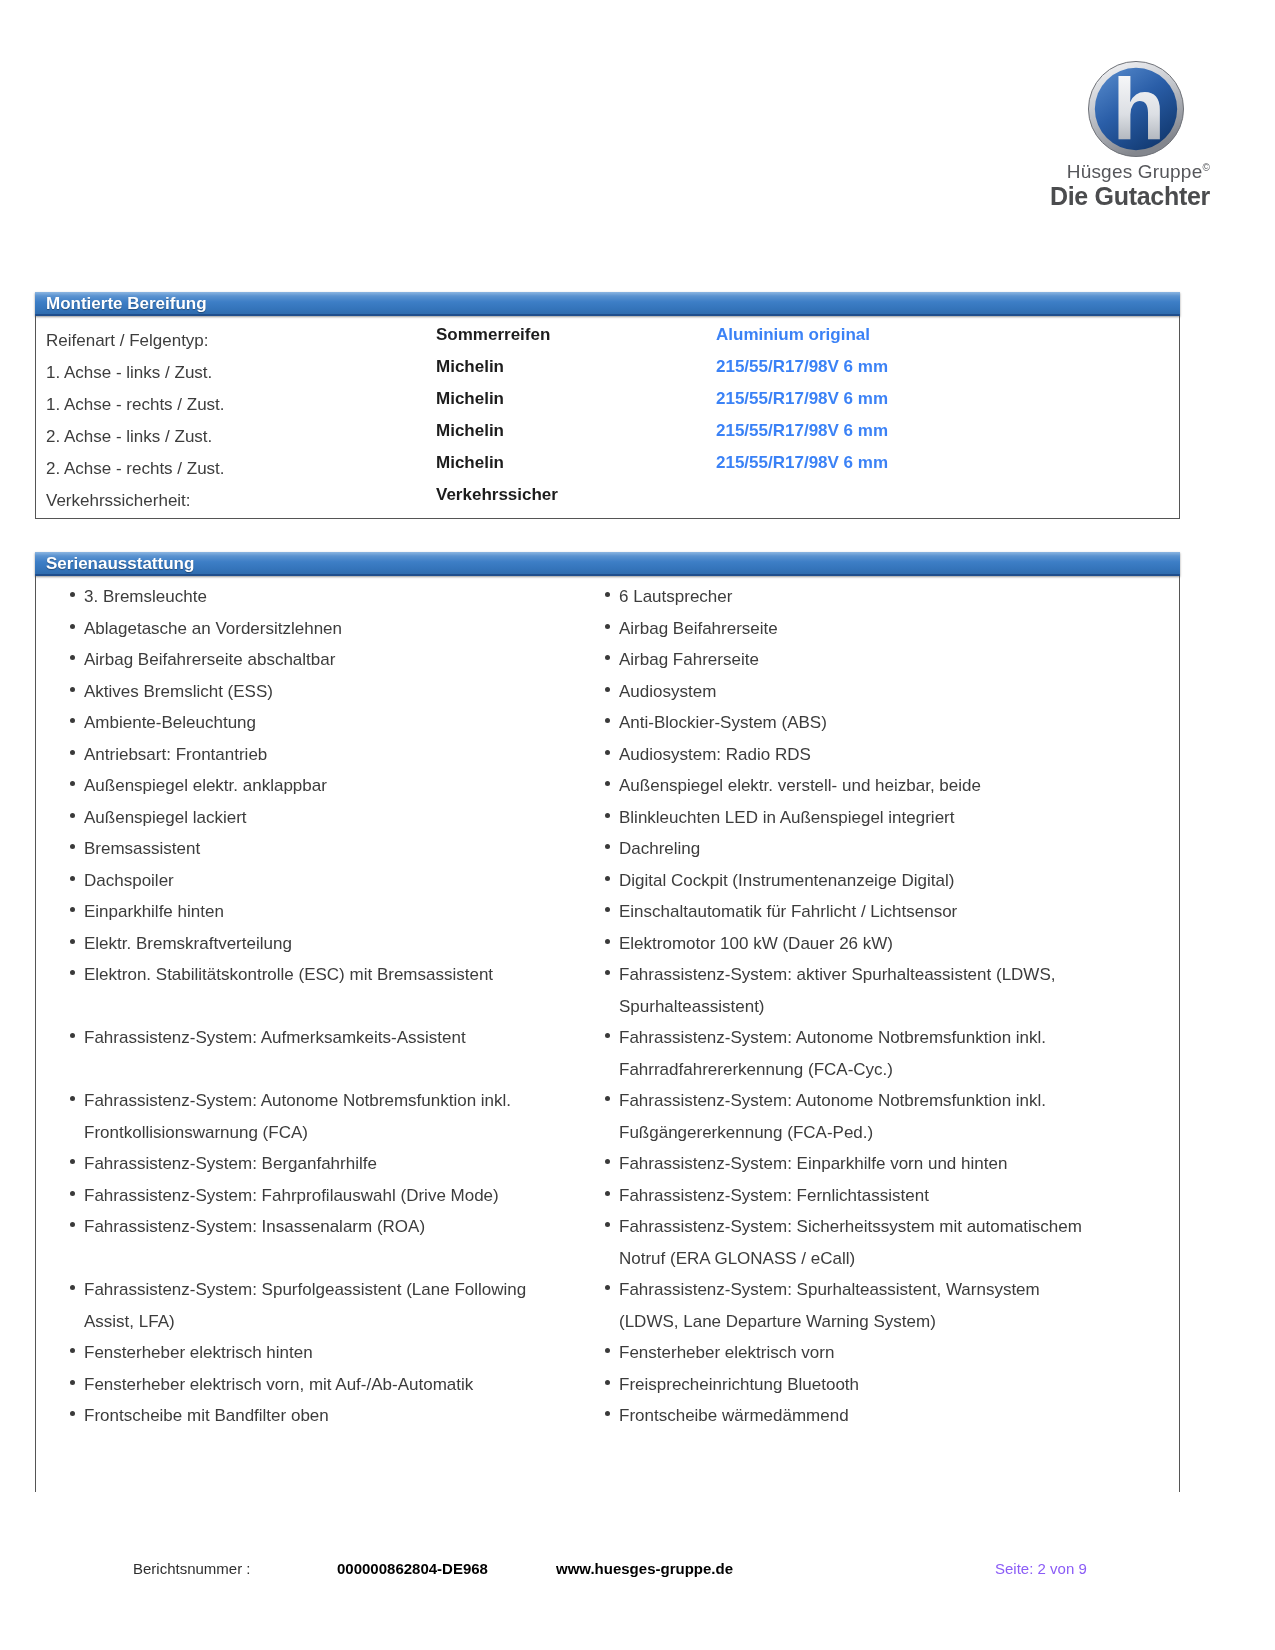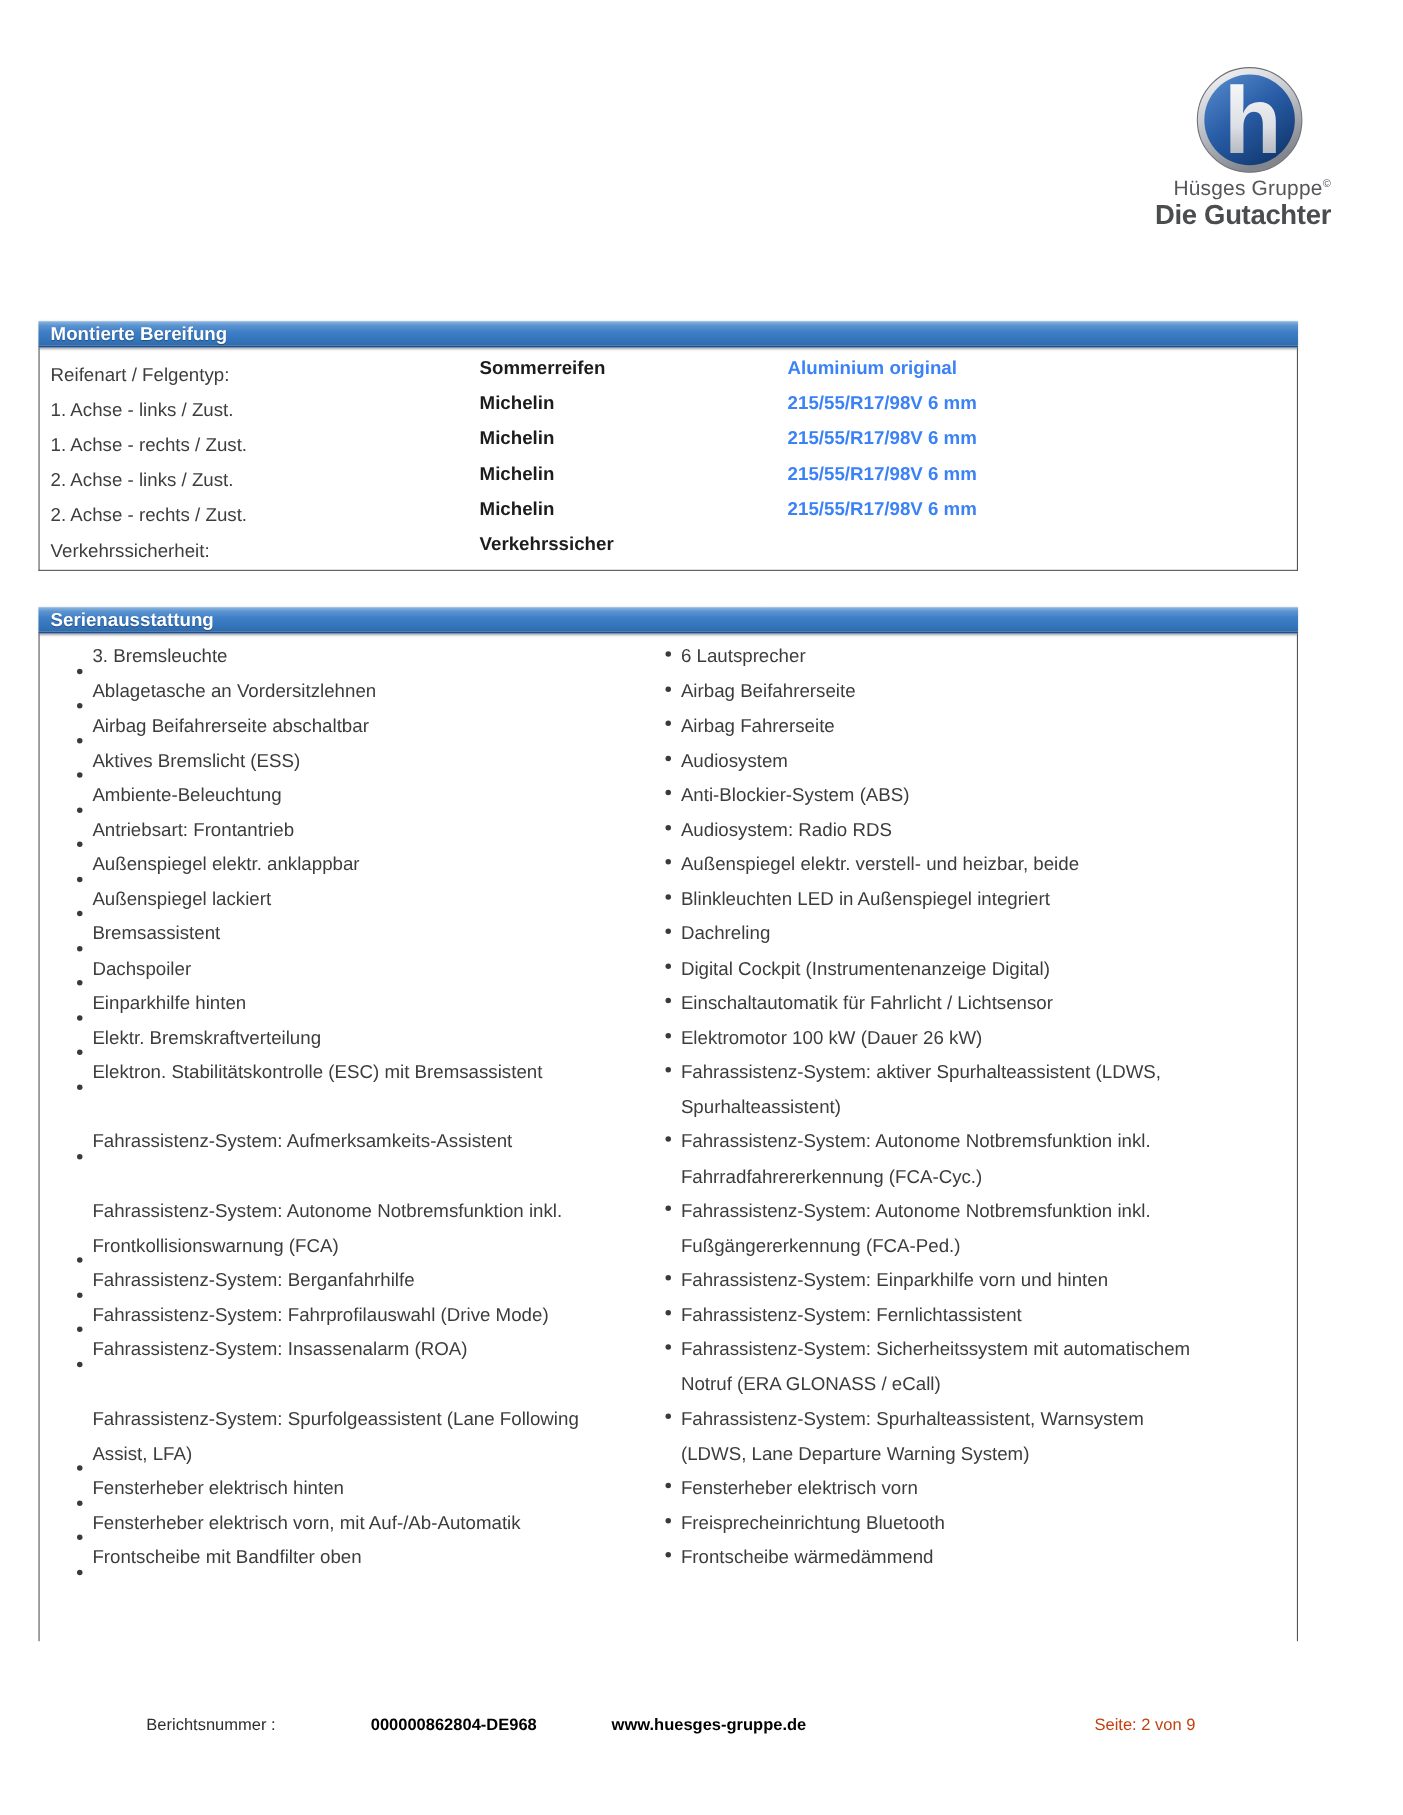"3. Bremsleuchte" .eq-cell.left { align-items: flex-end -> none }
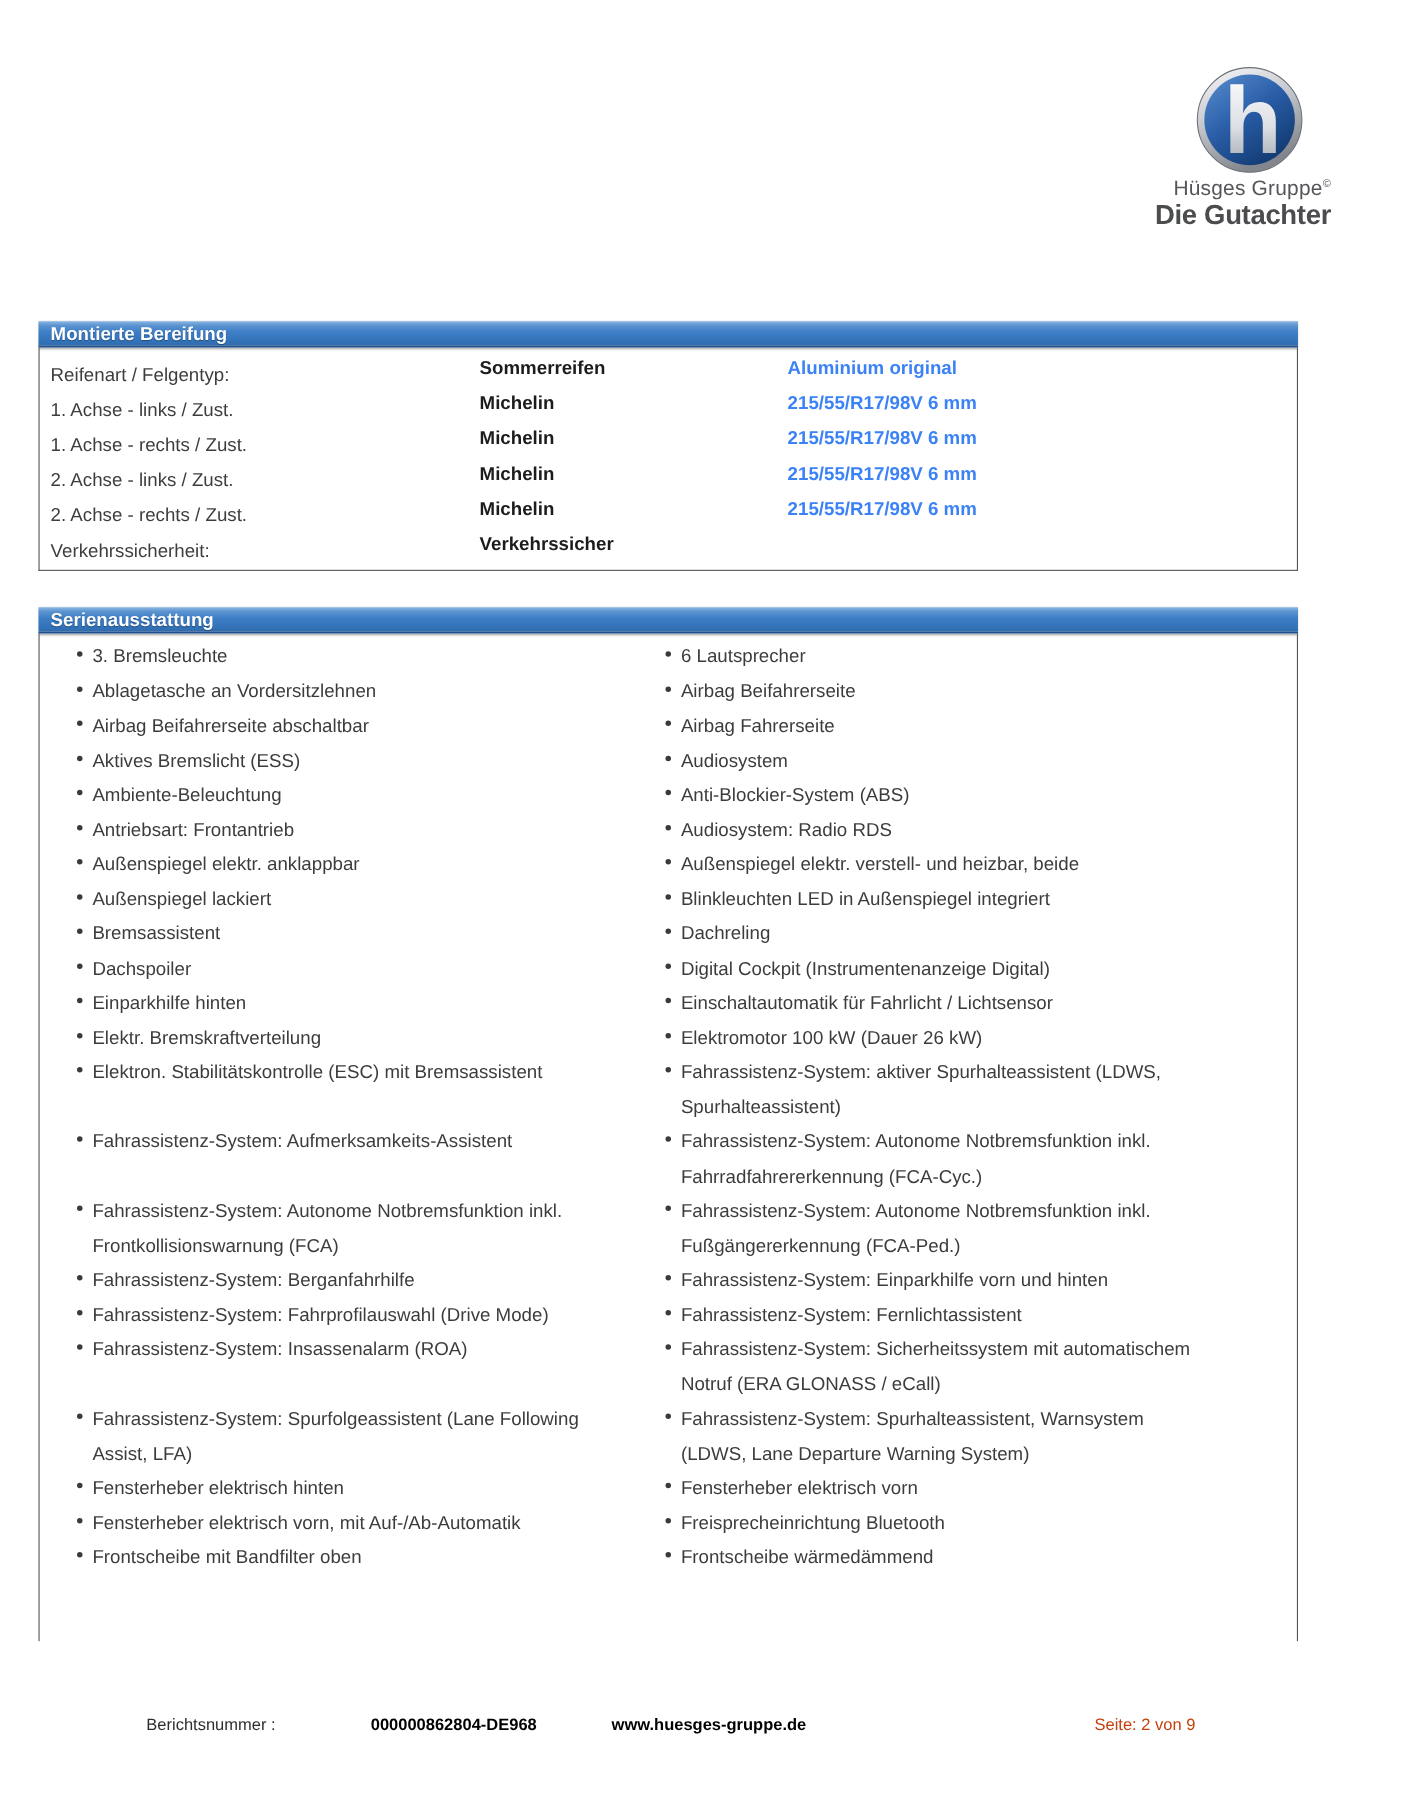"Seite: 2 von 9" .f-page { color: #c2410c -> #8b5cf6 }
